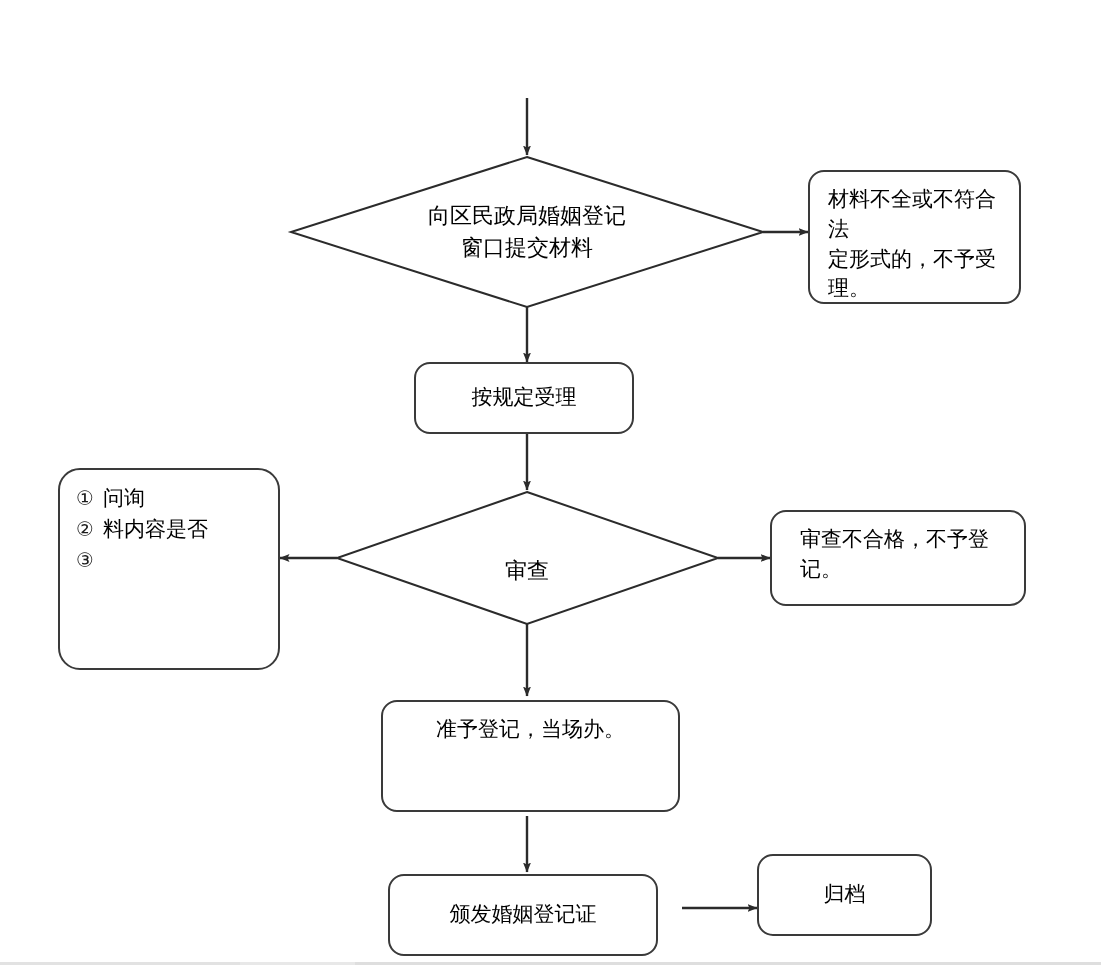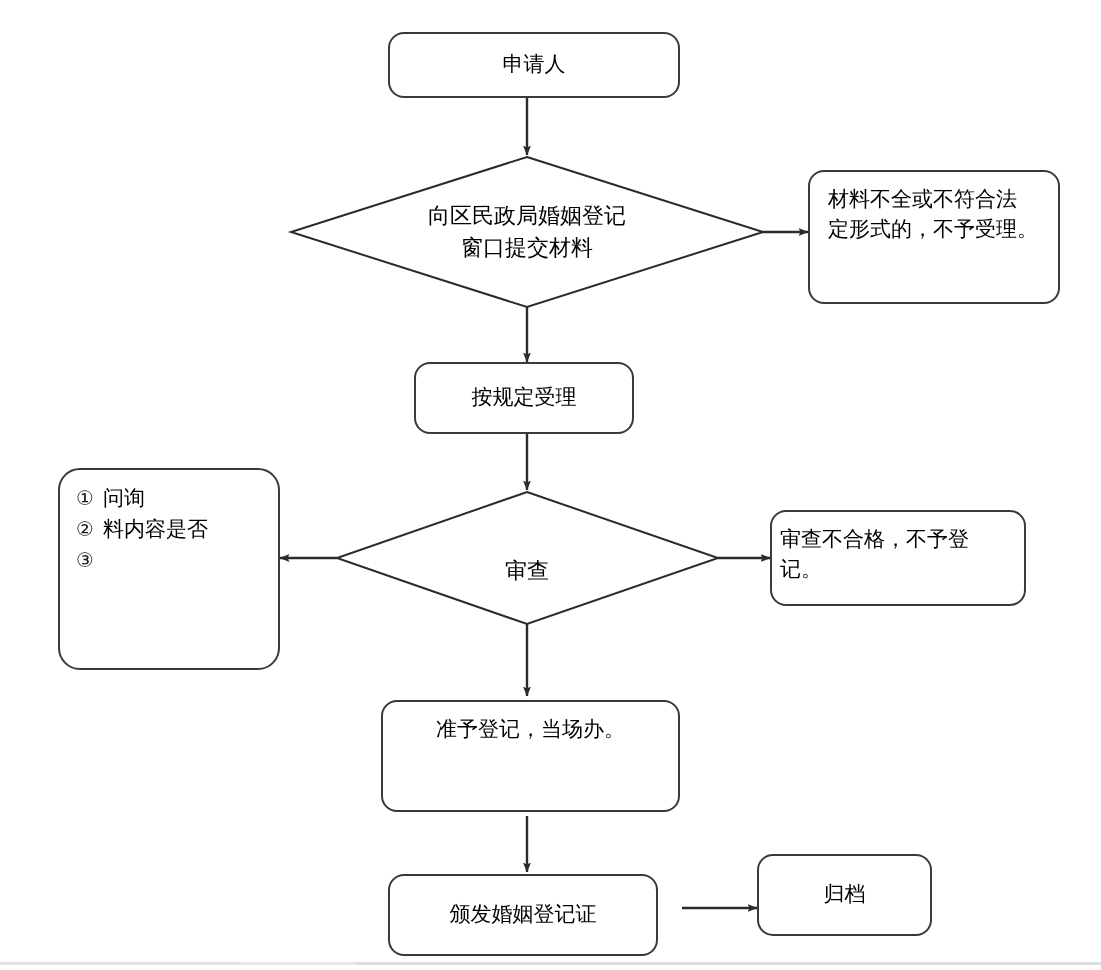"申请人" div.node { html: <div>申请人</div> -> none }
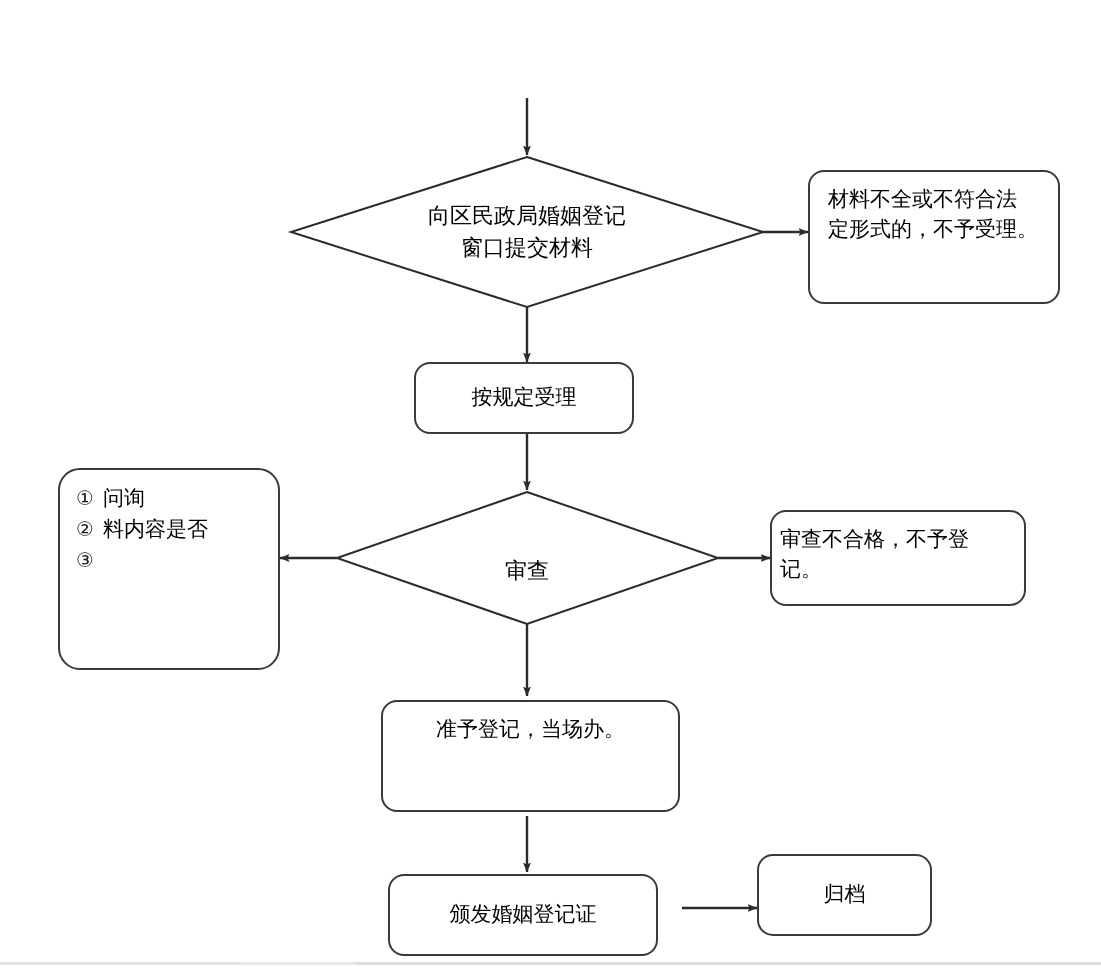"材料不全或不符合法" div.node { width: 252px -> 213px }
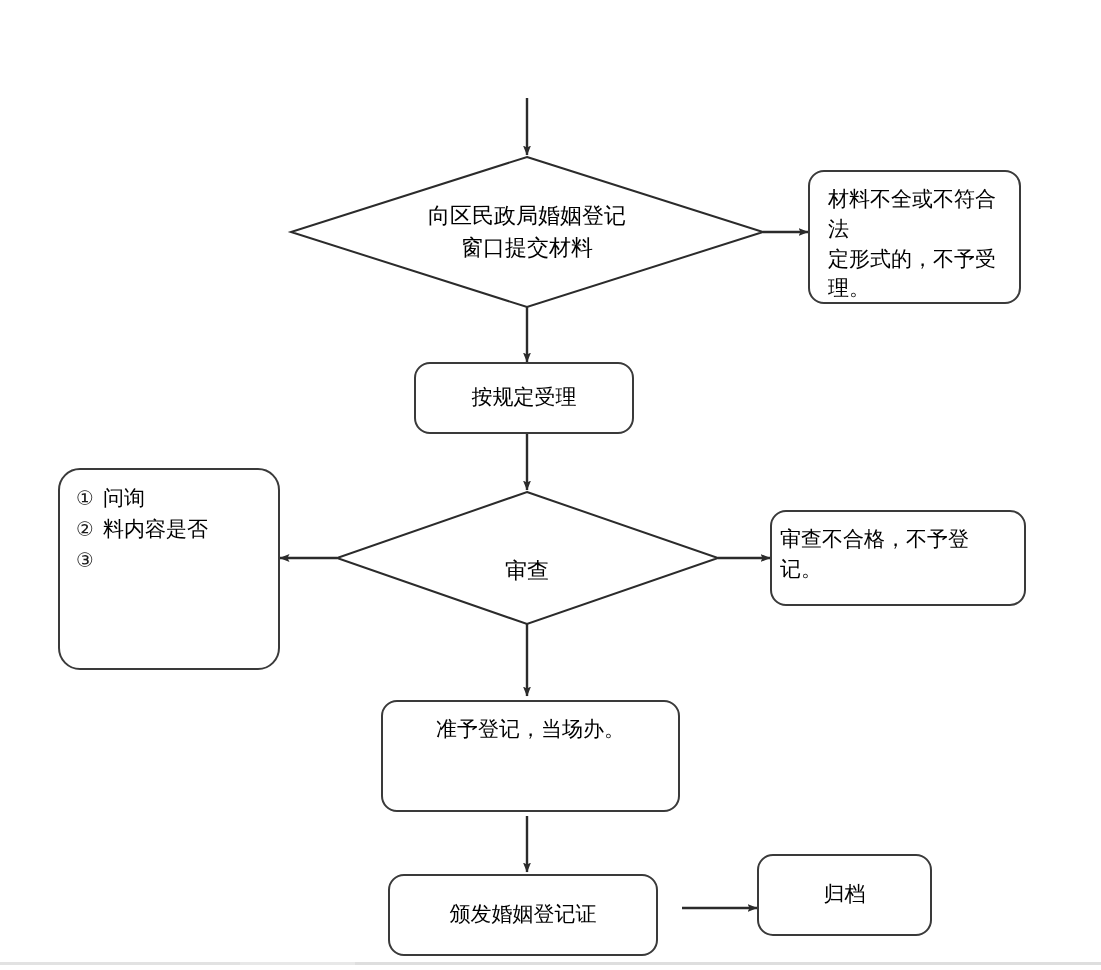"审查不合格，不予登" div.node { padding-left: 8px -> 28px }
